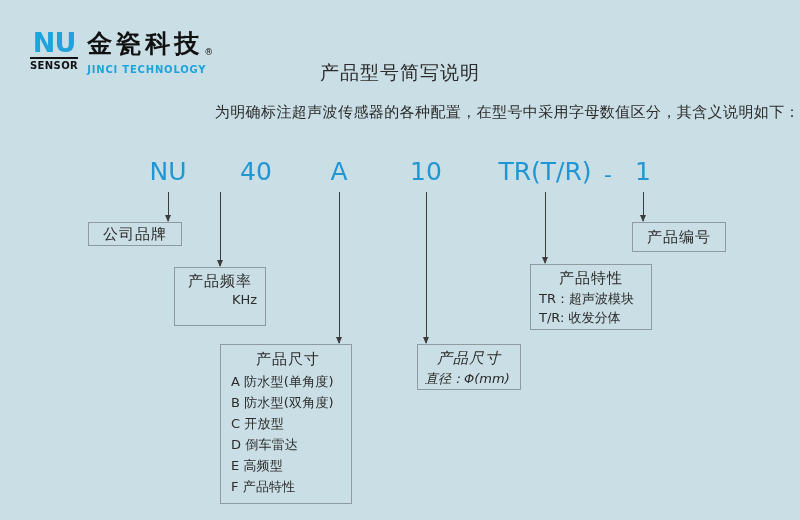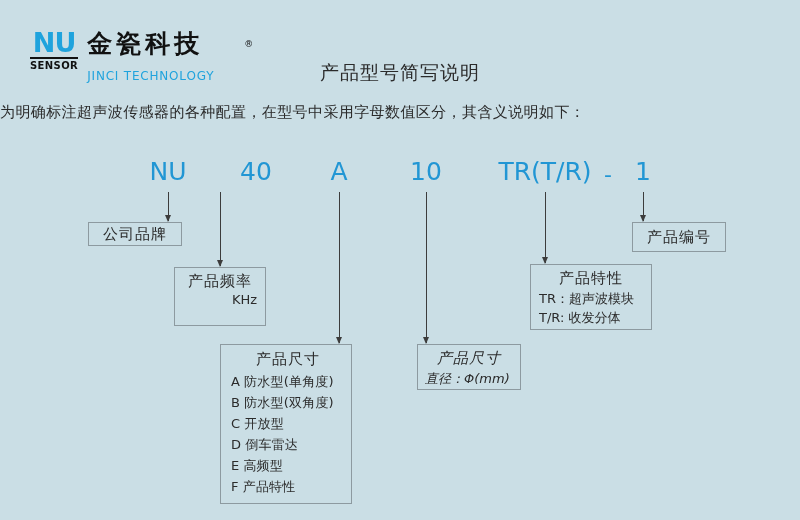"金瓷科技" .logo-cn-row { align-items: center -> flex-end; gap: 40px -> none }
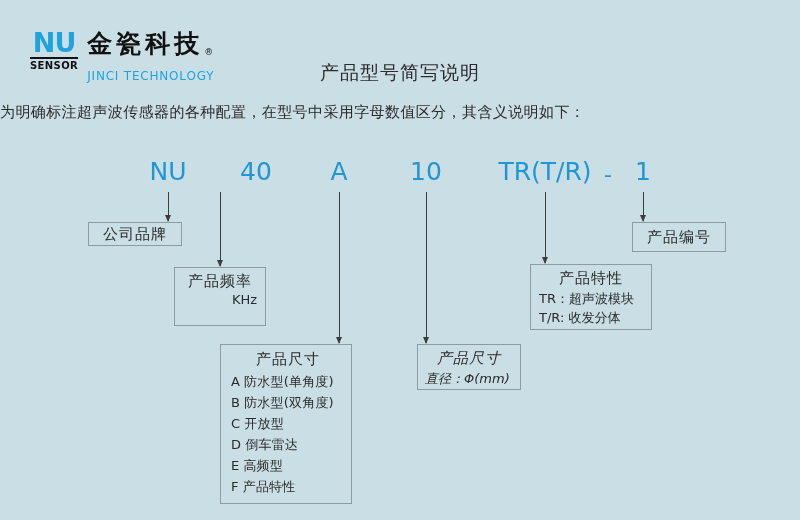"JINCI TECHNOLOGY" .logo-en { font-size: 12px -> 10px; font-weight: normal -> bold; margin-top: 12px -> 5px }
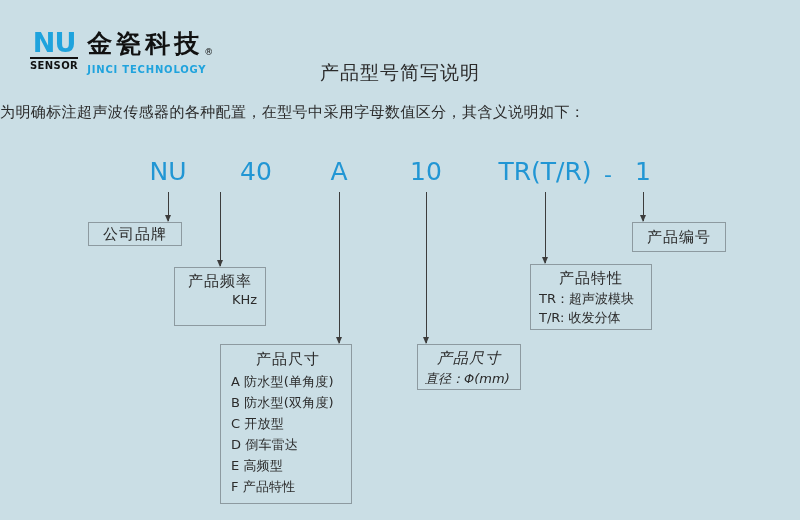"为明确标注超声波传感器的各种配置，在型号中采用字母数值区分，其含义说明如下：" .subtitle { text-align: left -> right }
